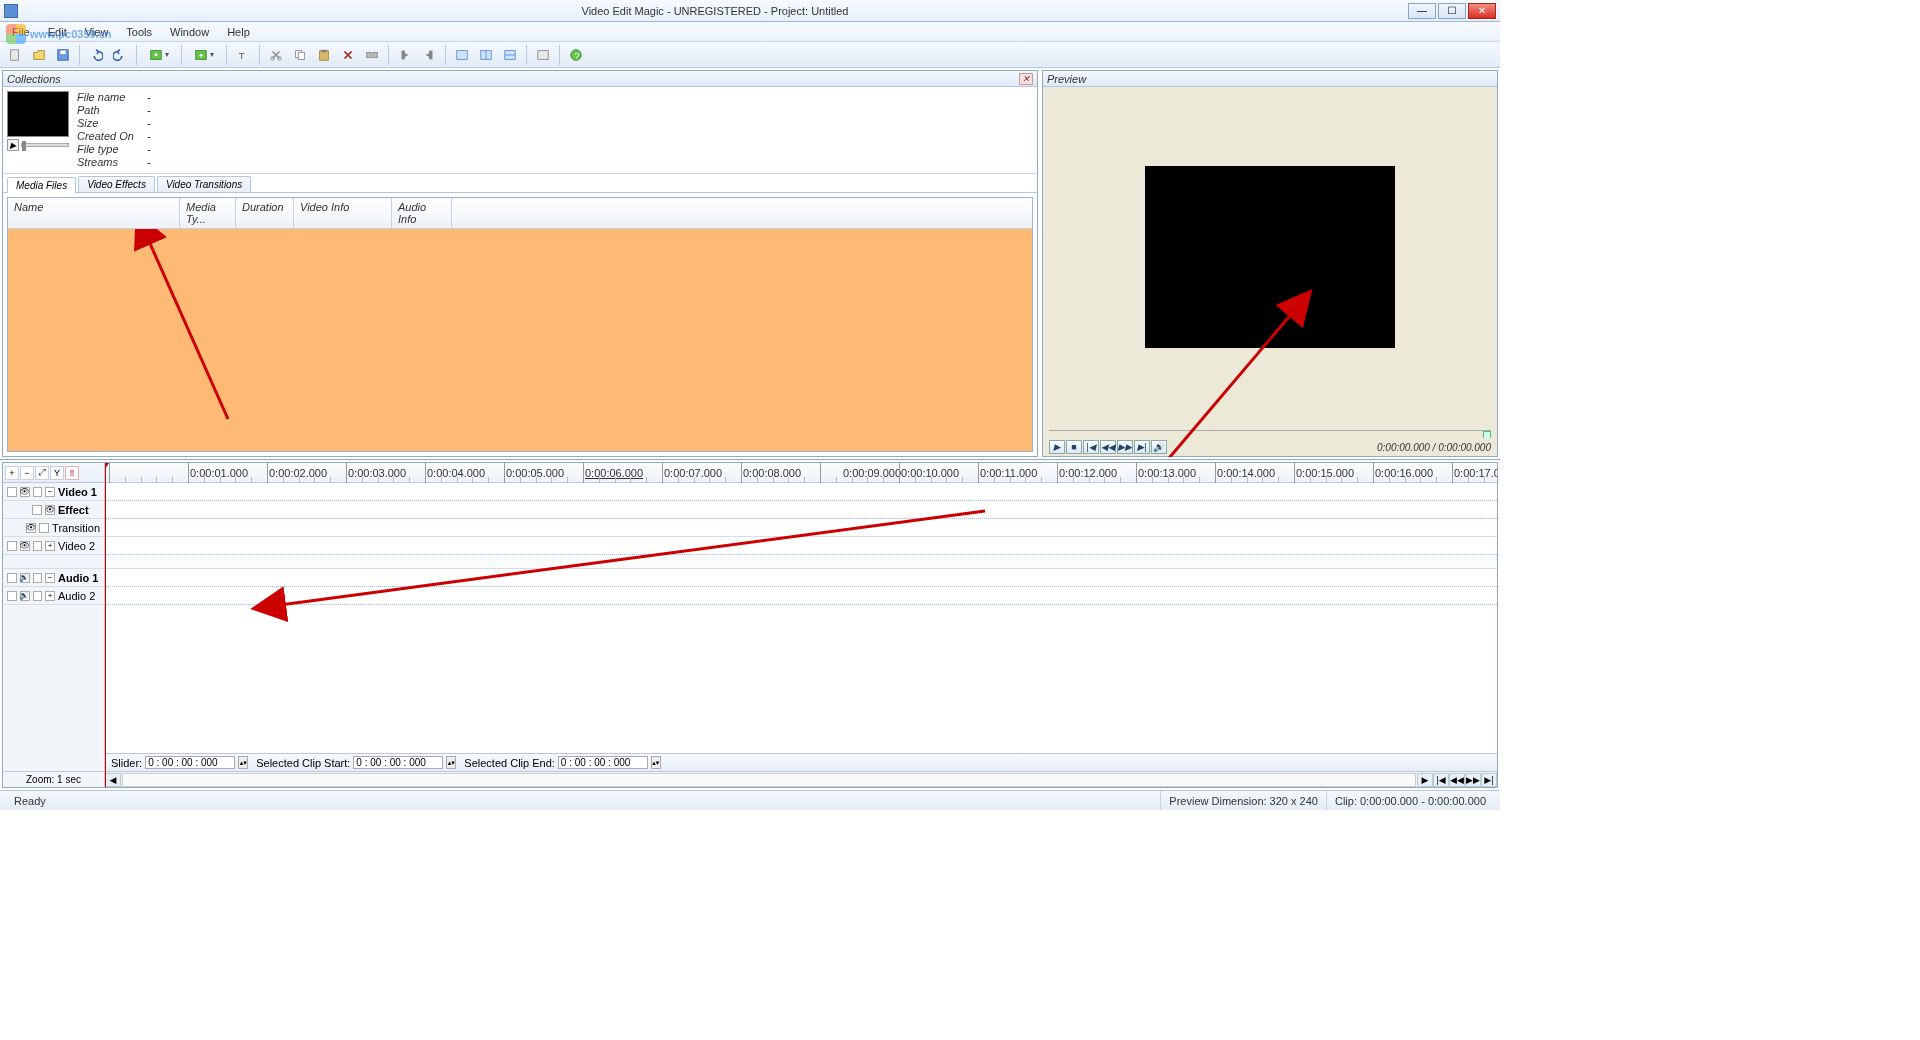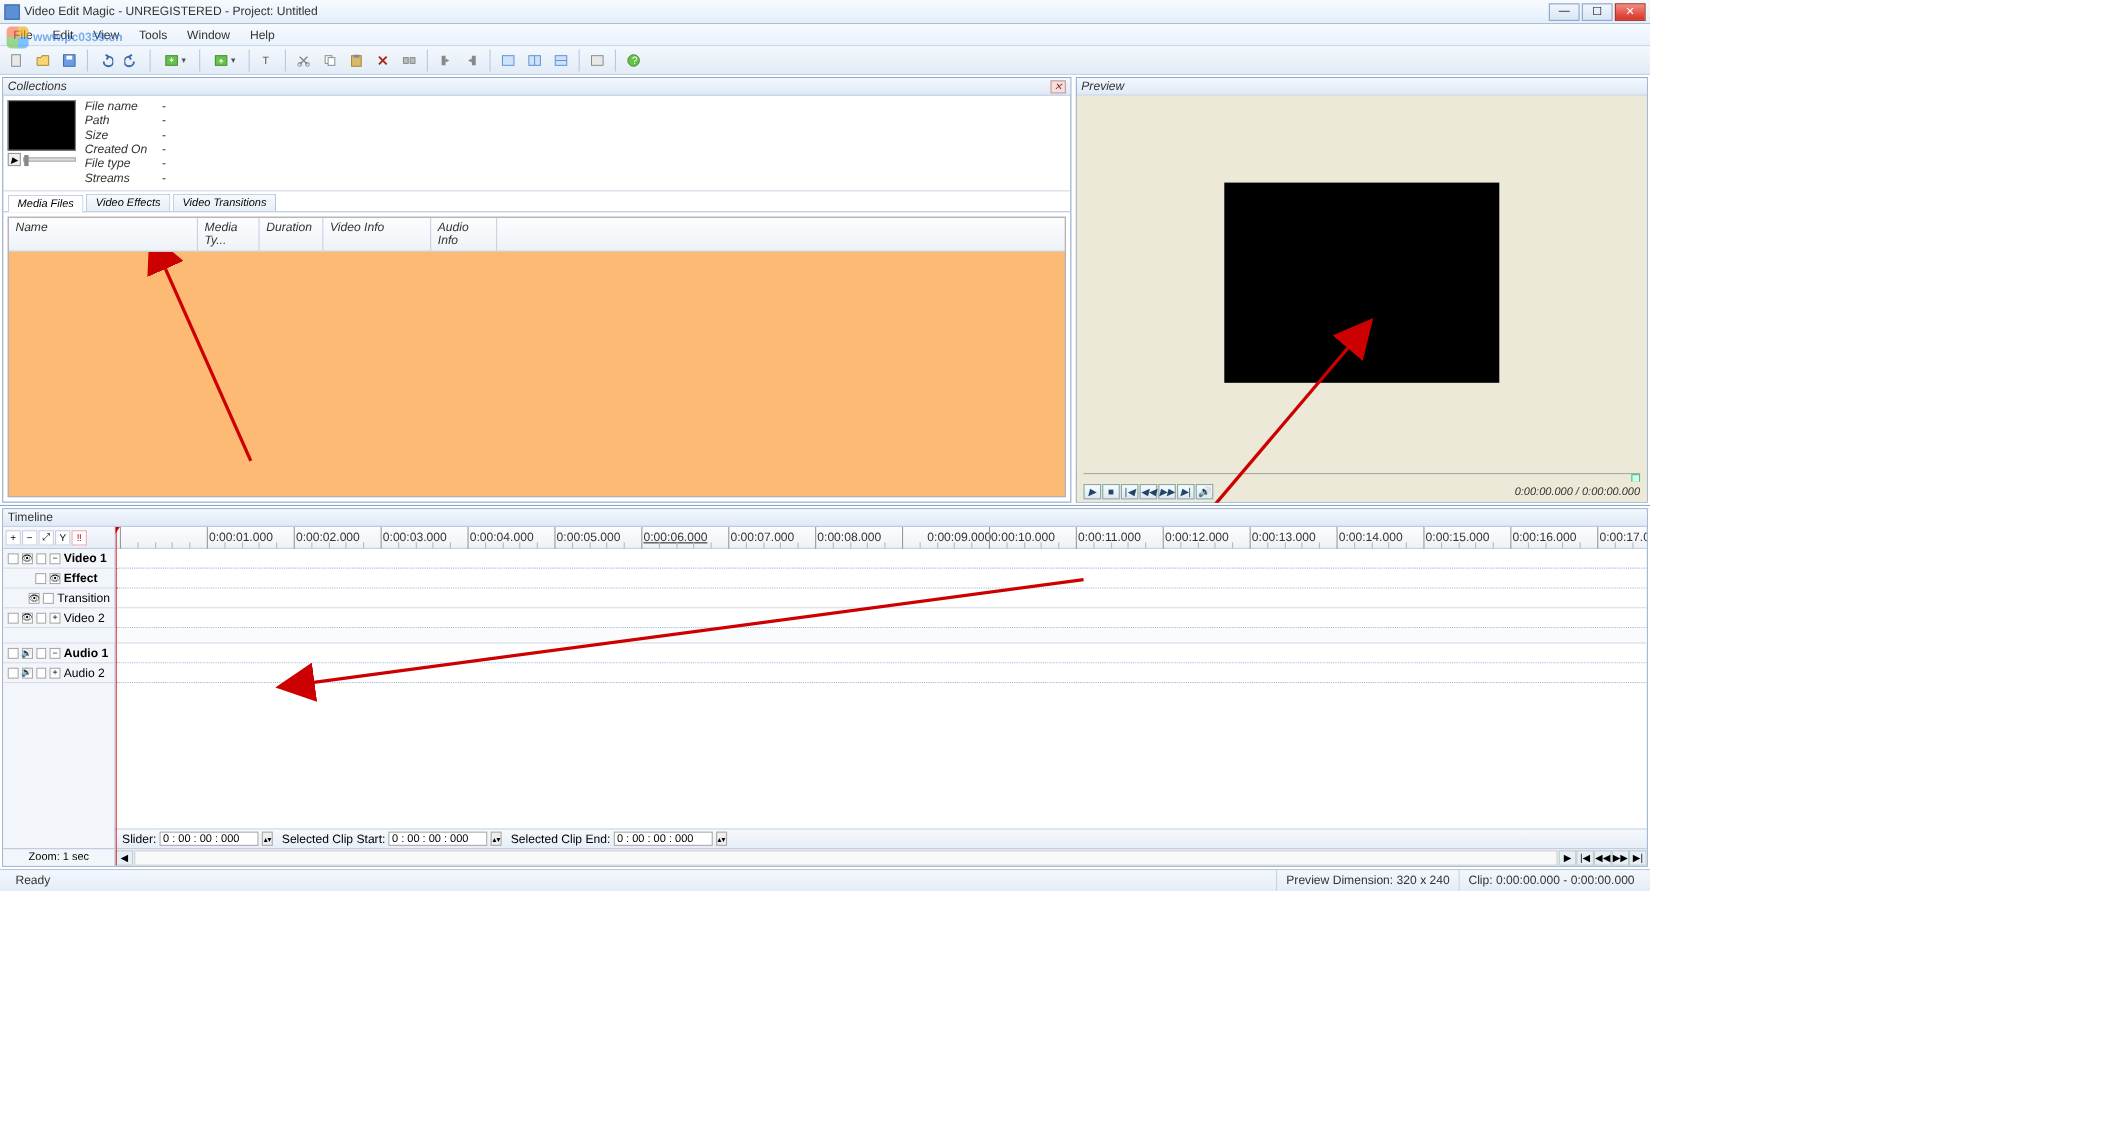"Video Edit Magic - UNREGISTERED" .titlebar .title { text-align: none -> center }
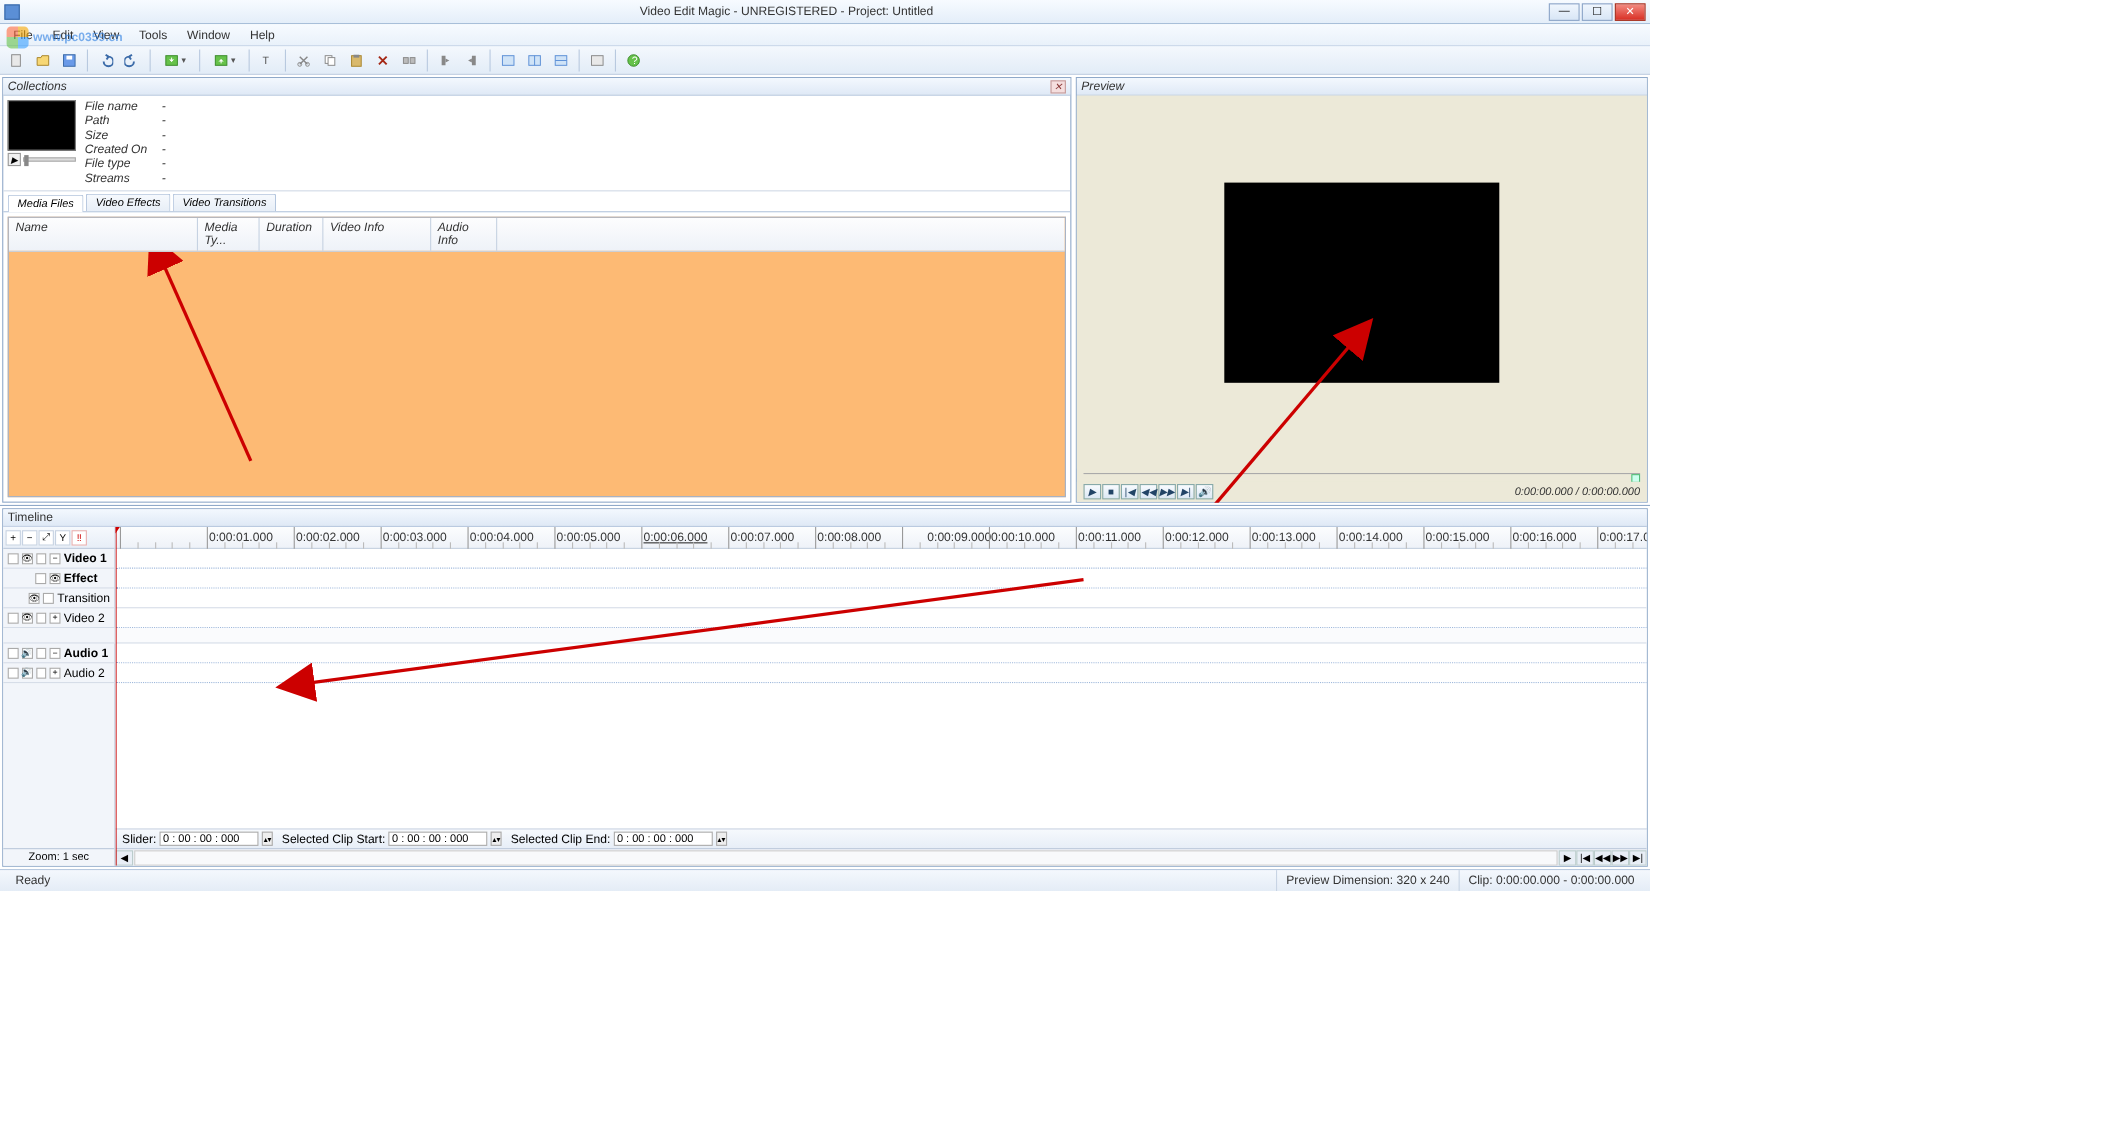"Preview" .preview { width: 520px -> 456px }
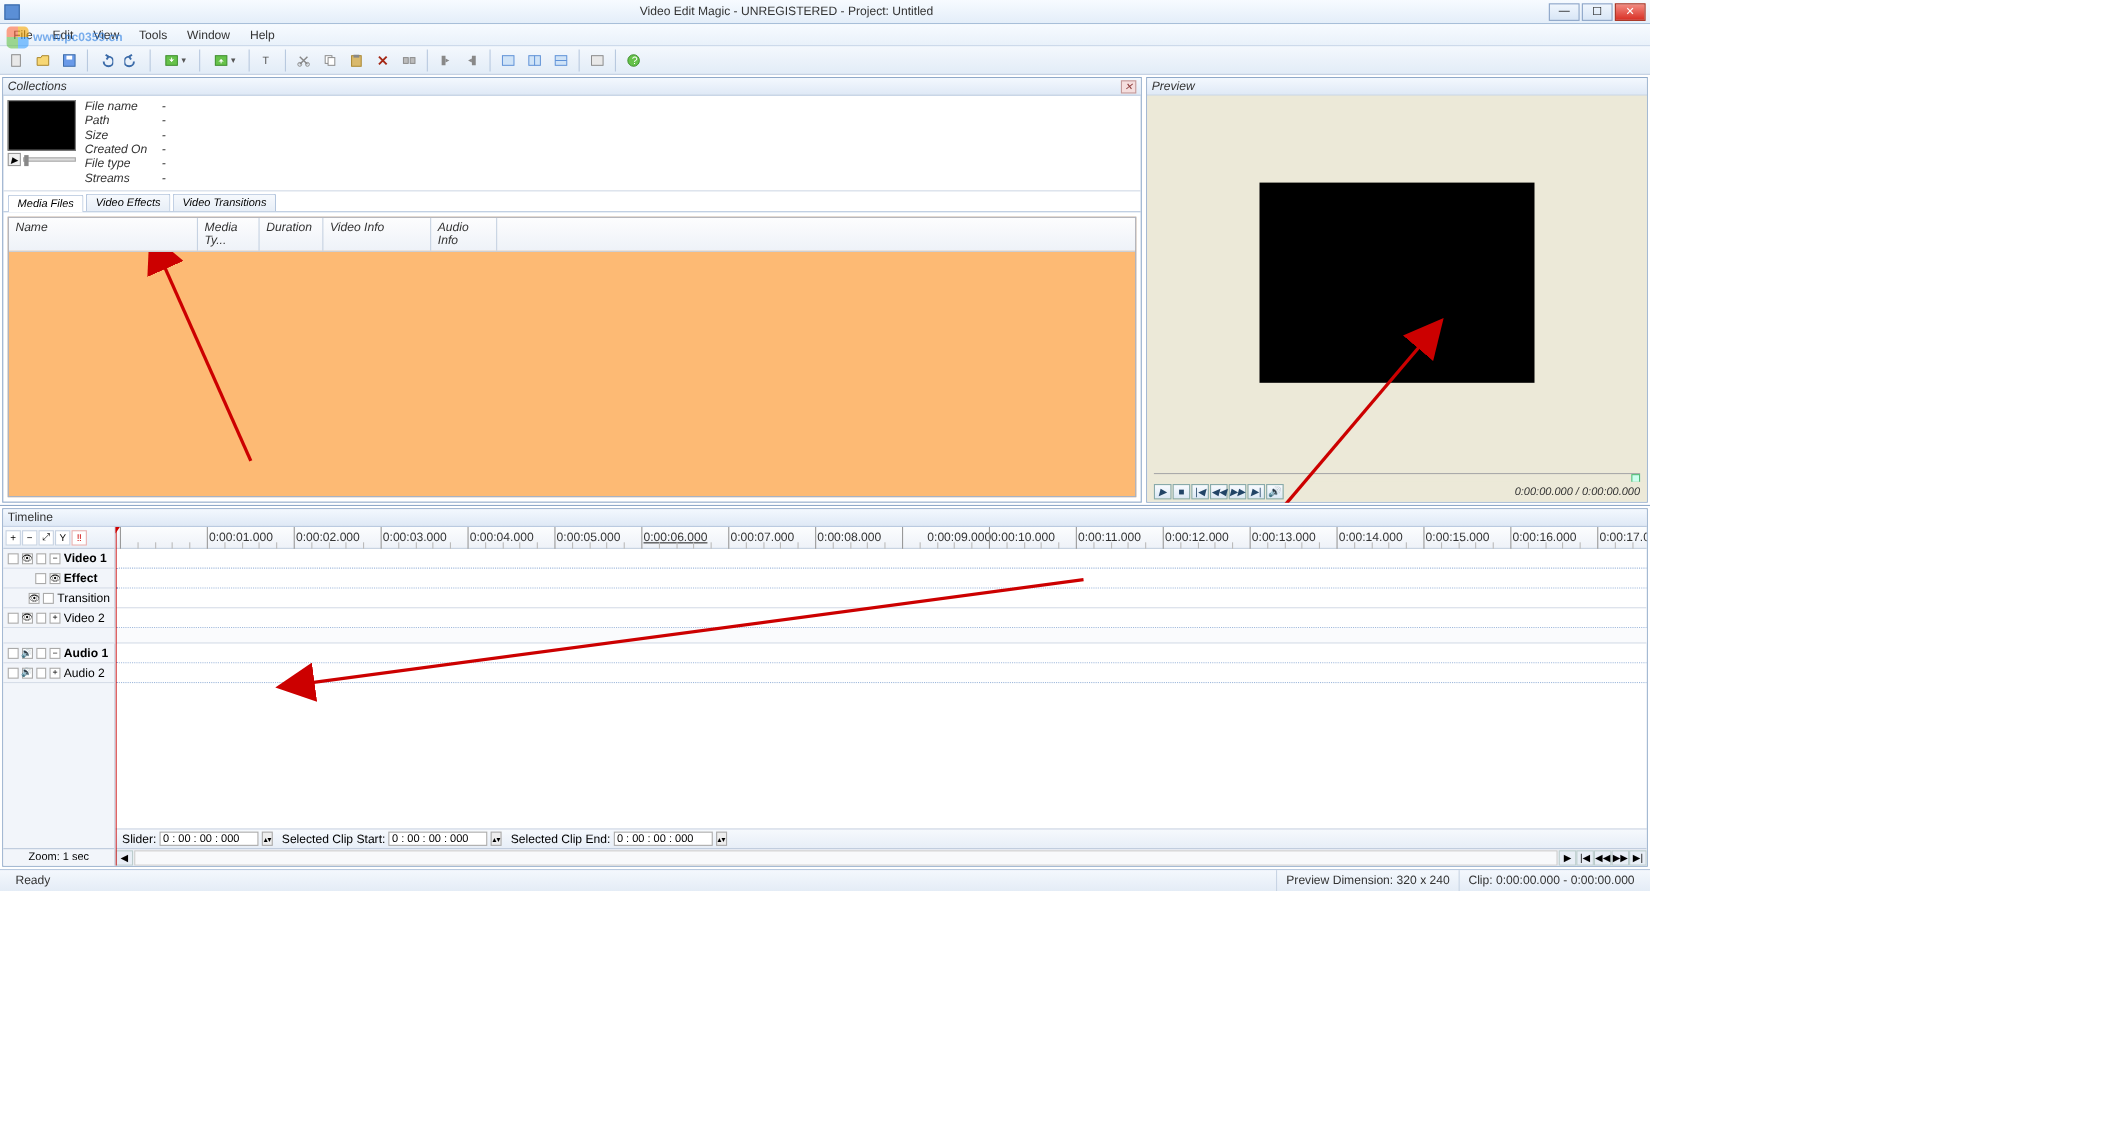"Timeline" div.panel-title { html: <div> <span>Timeline</span> </div> -> none }
